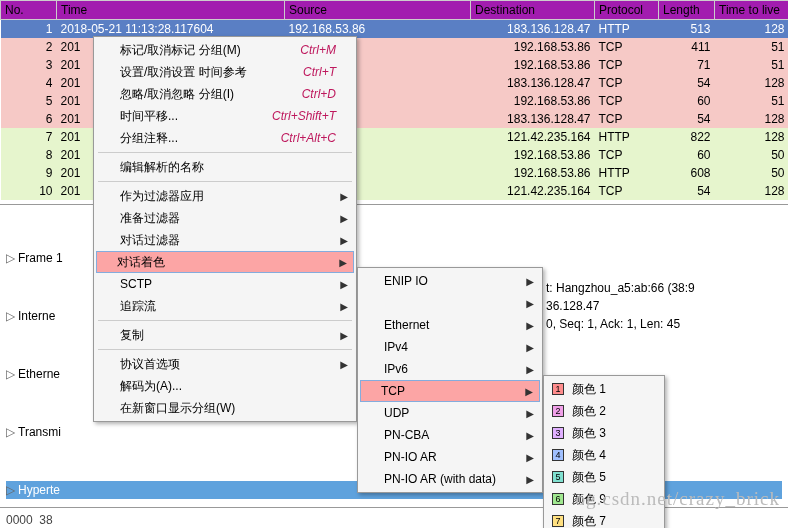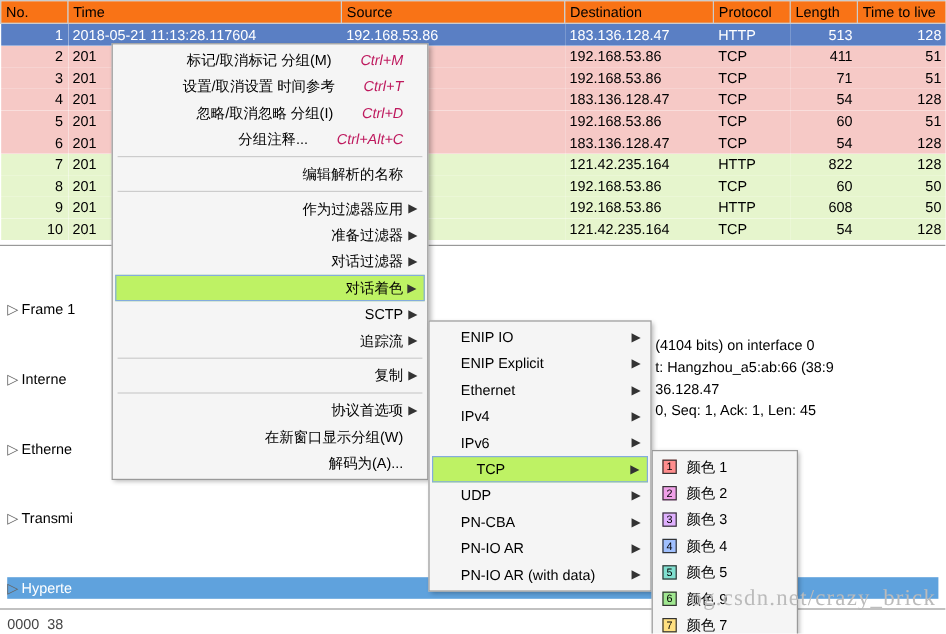"No." .plist th { background: #f97316 -> #a21caf }
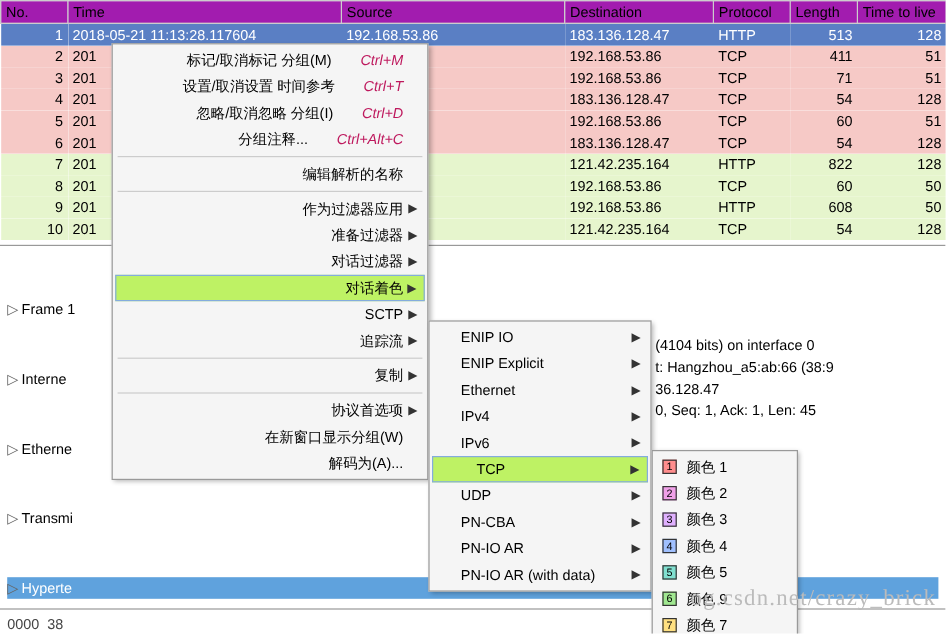"183.136.128.47" .col-dst { text-align: none -> right }
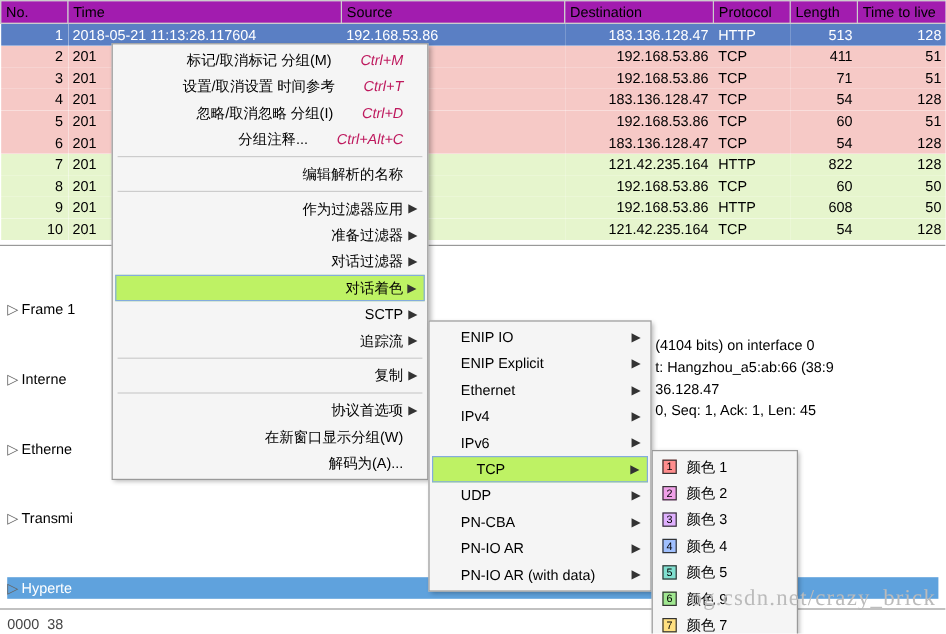"标记/取消标记 分组(M)" .m1 { text-align: right -> none }
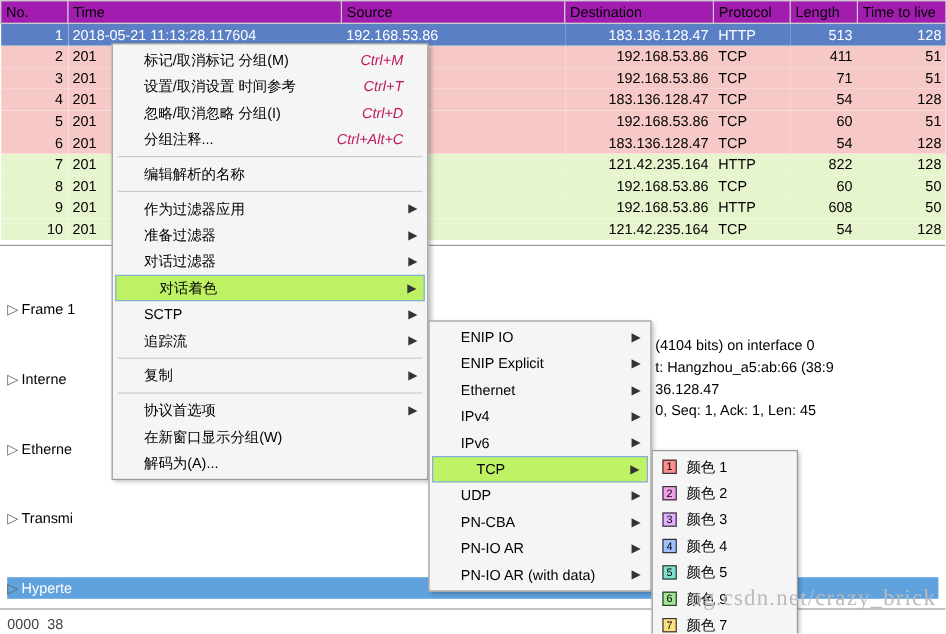"时间平移..." div.mitem { html: none -> <div> <span>时间平移...</span> <span>Ctrl+Shift+T</span> </div> }
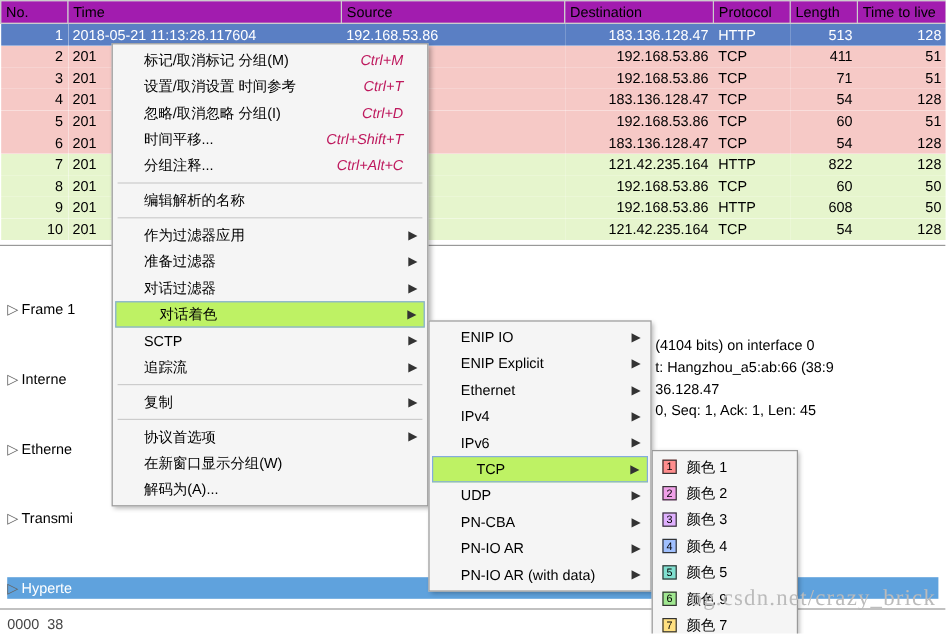"对话着色" .mitem.hov { background: #bef264 -> #fca5a5; padding: 0 17px 0 36px -> 0 17px 0 20px }
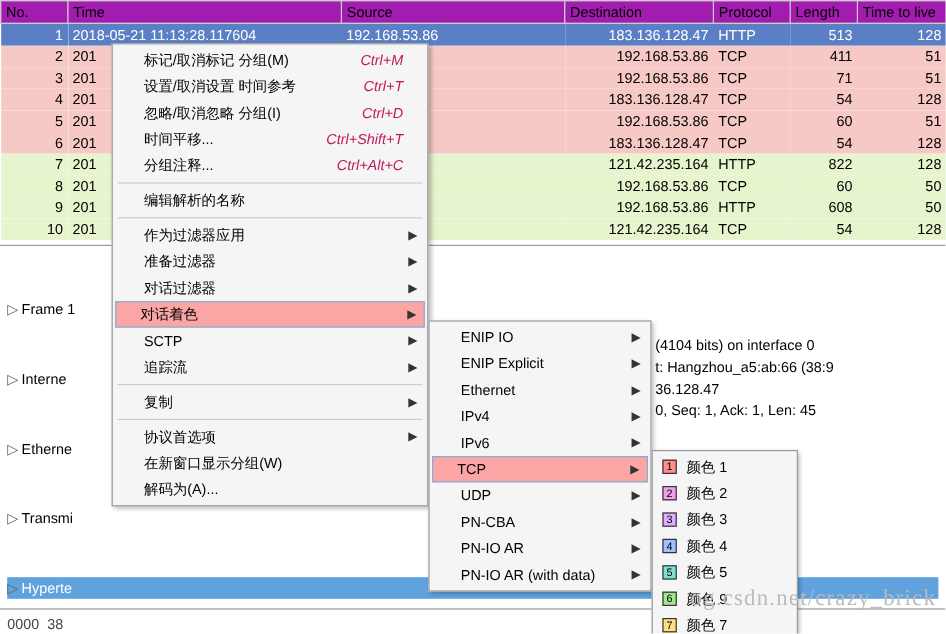"(4104 bits) on interface 0" div { html: <div>(4104 bits) on interface 0</div> -> none }
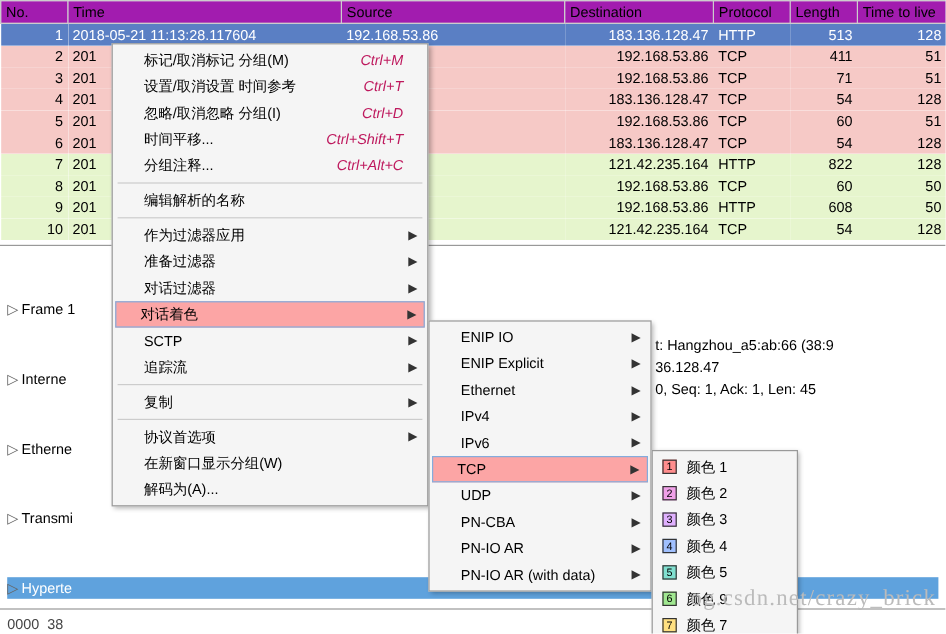"ENIP Explicit" span.label { html: <span>ENIP Explicit</span> -> none }
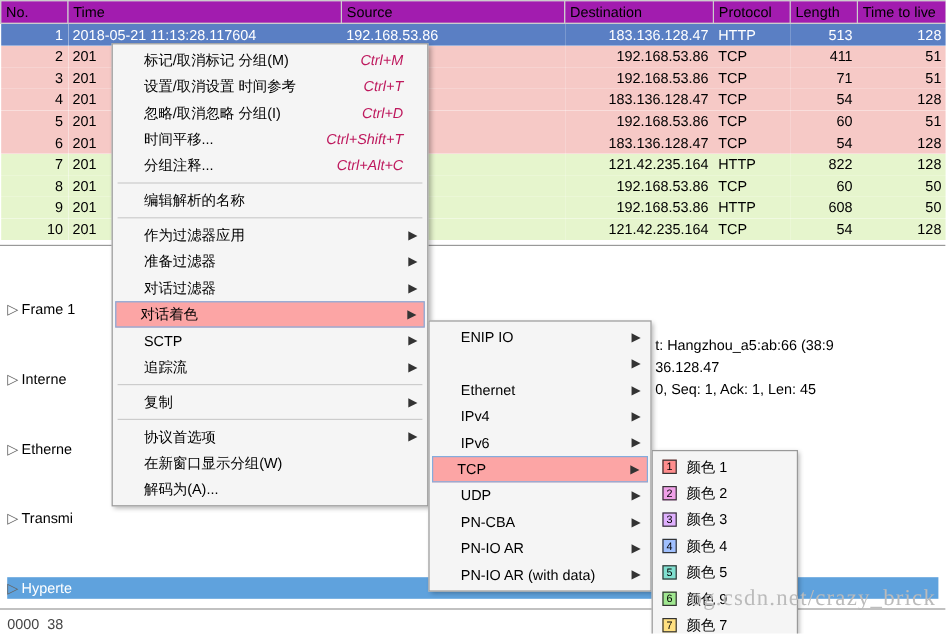"在新窗口显示分组(W)" div.mitem { order: before "解码为(A)..." -> after "解码为(A)..." }
